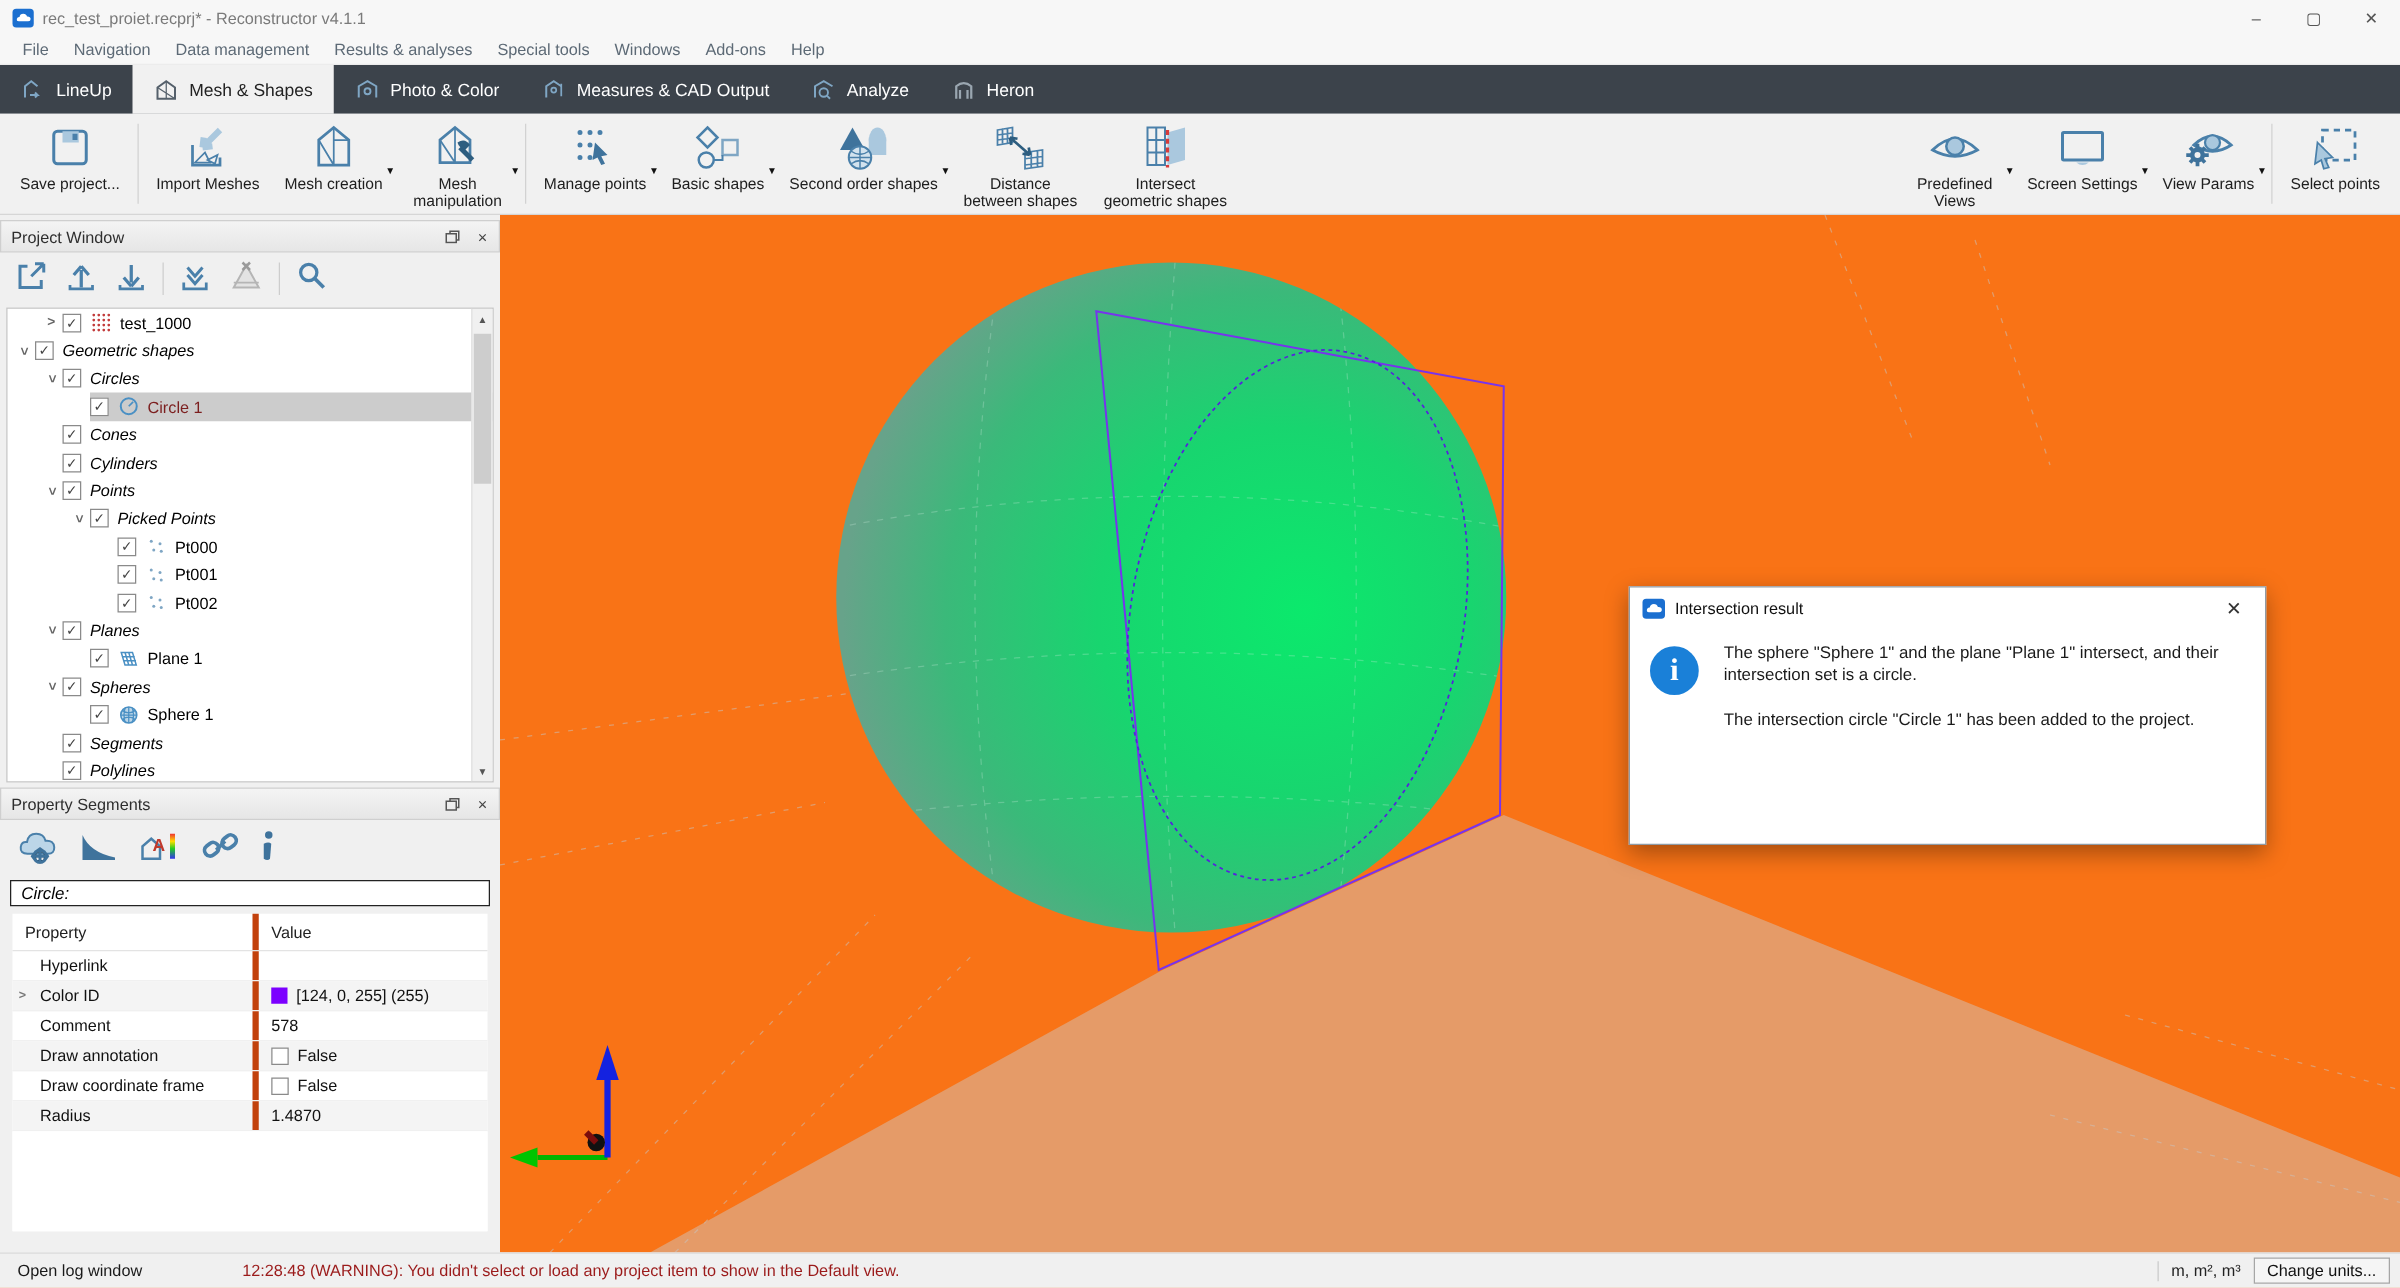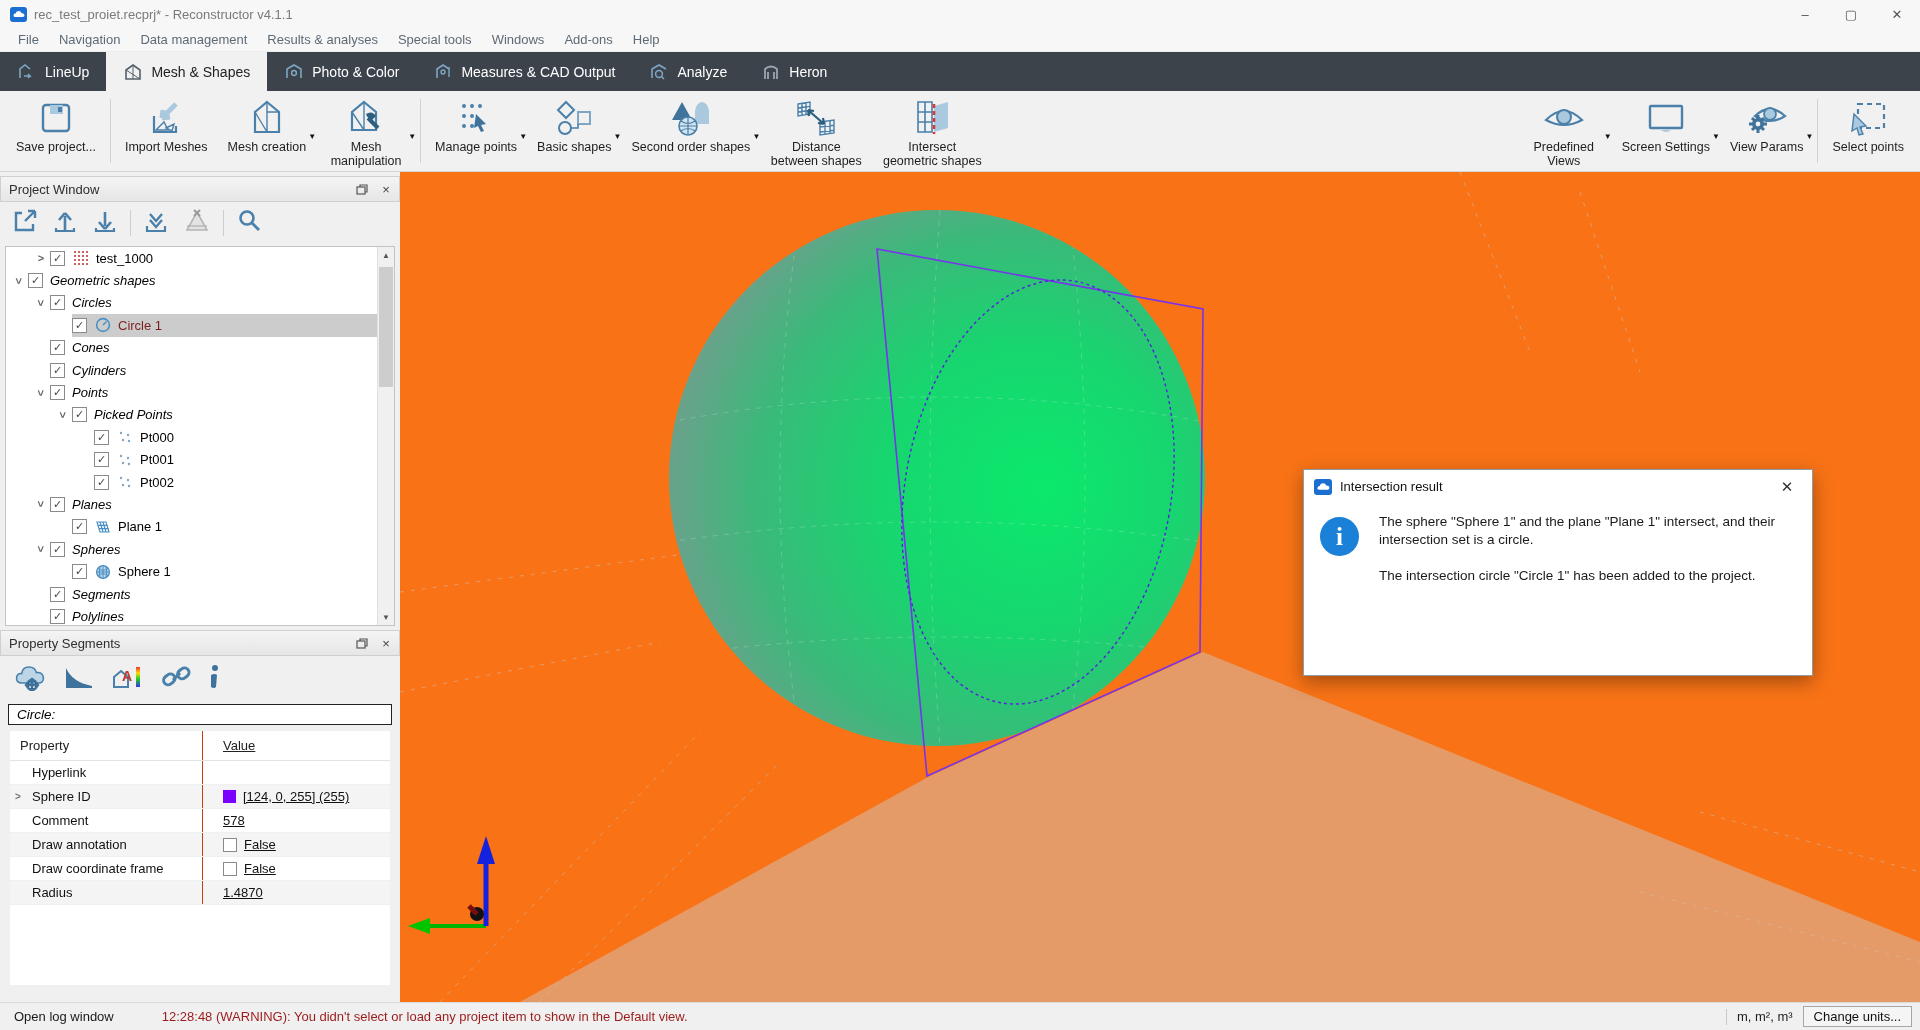"Value" .pcell-v { border-left: 1px solid #c2410c -> 5px solid #c2410c; padding-left: 20px -> 10px; text-decoration: underline -> none }
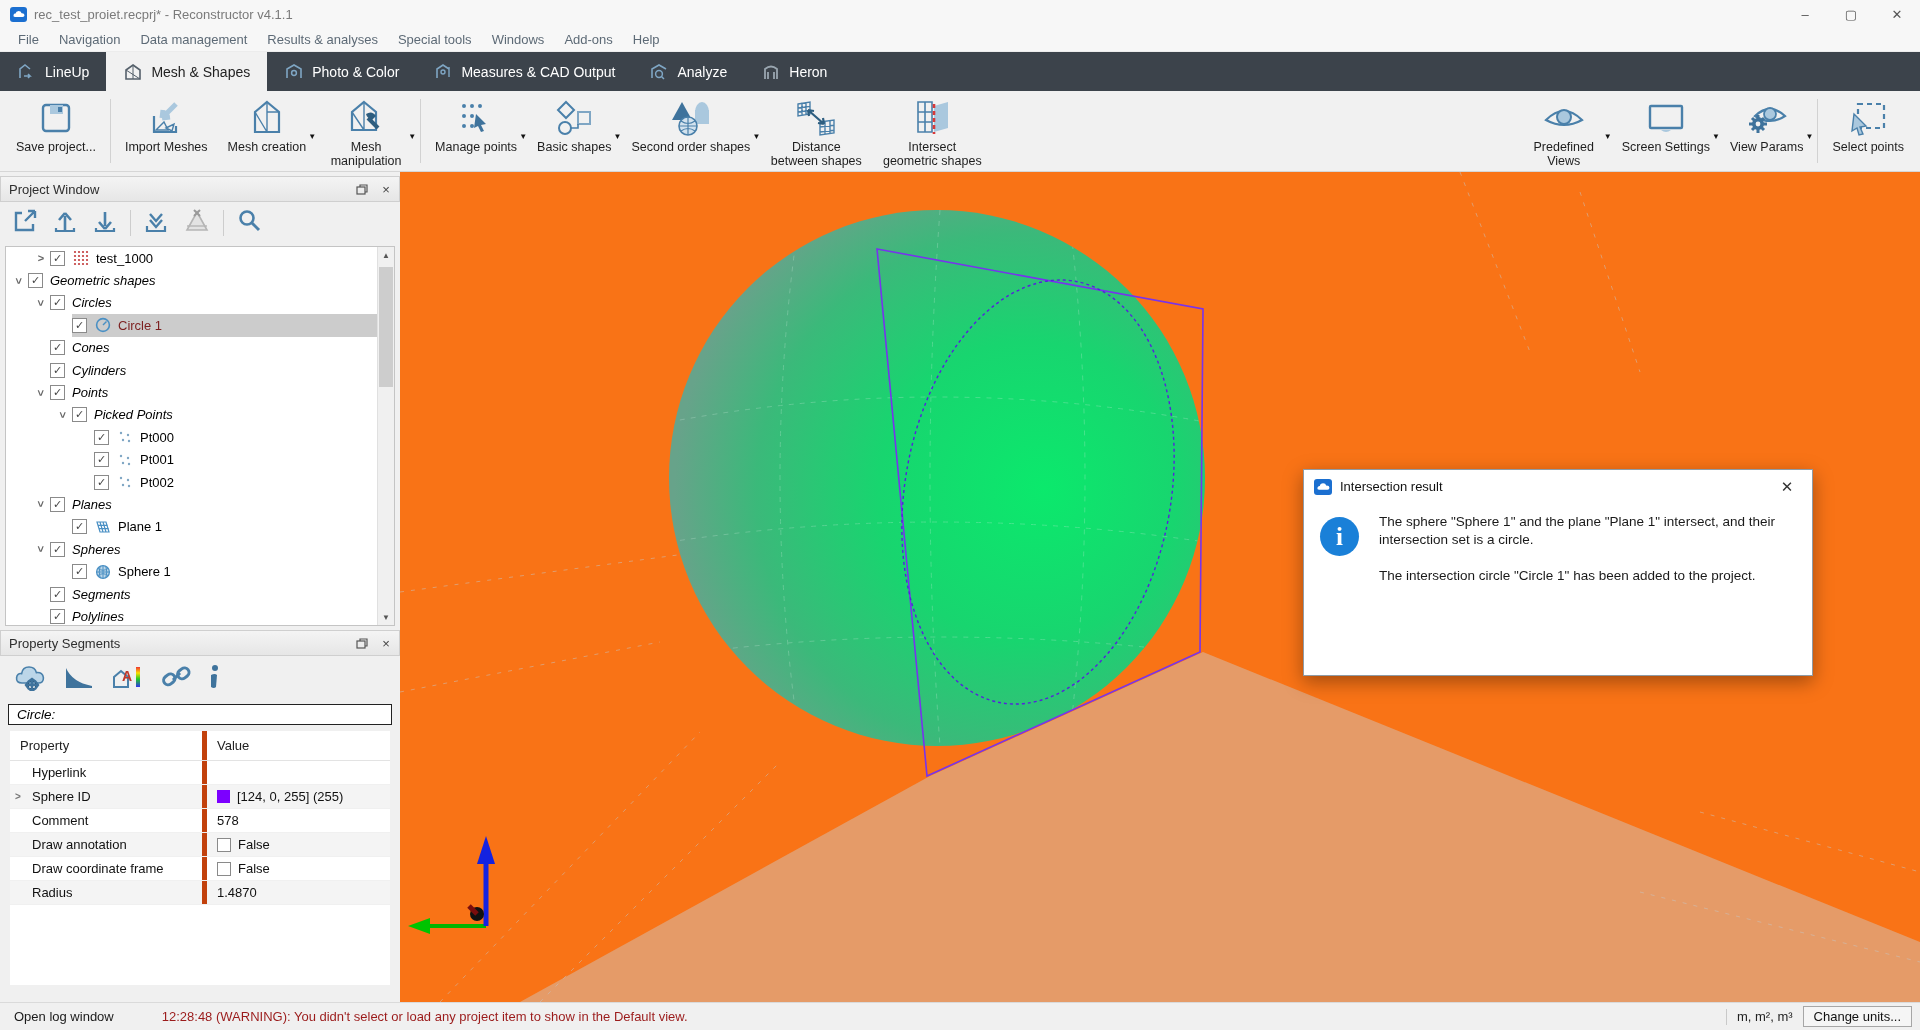"Sphere ID" span { text: Sphere -> Color }
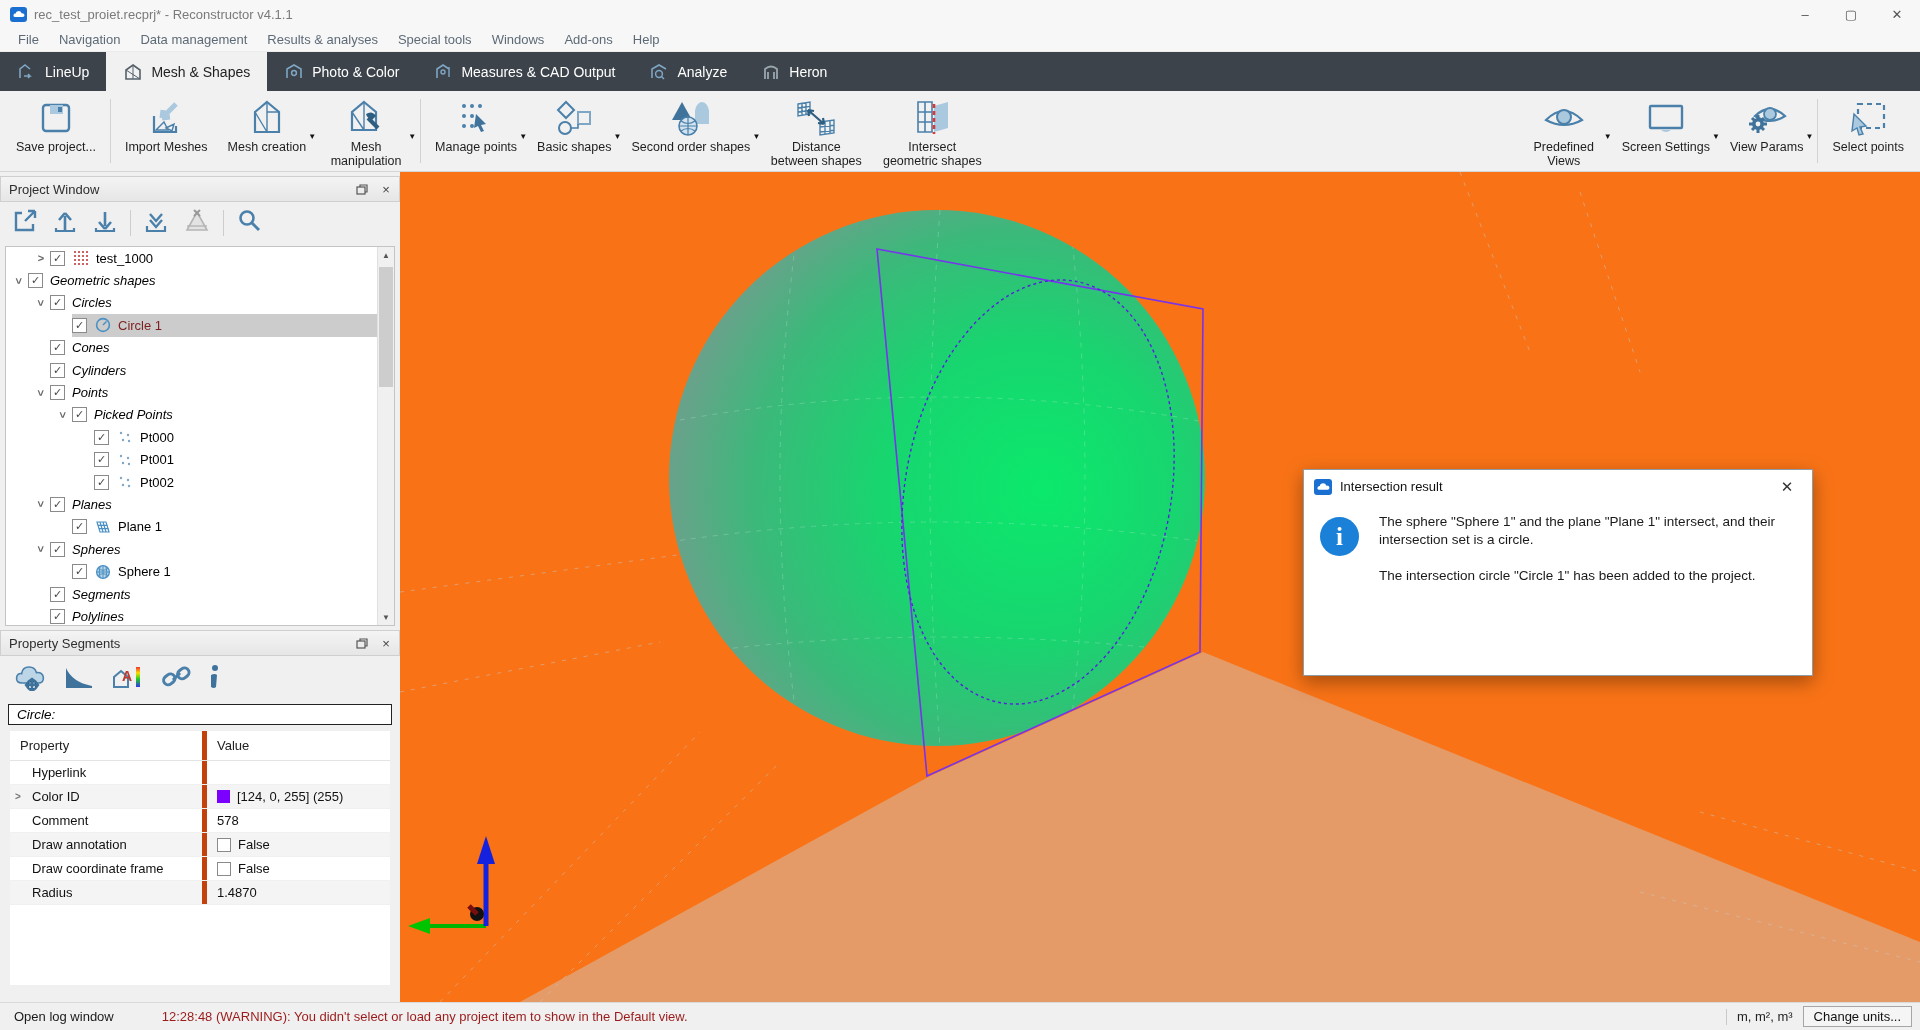"Open log window" .statusbar { gap: none -> 32px }
